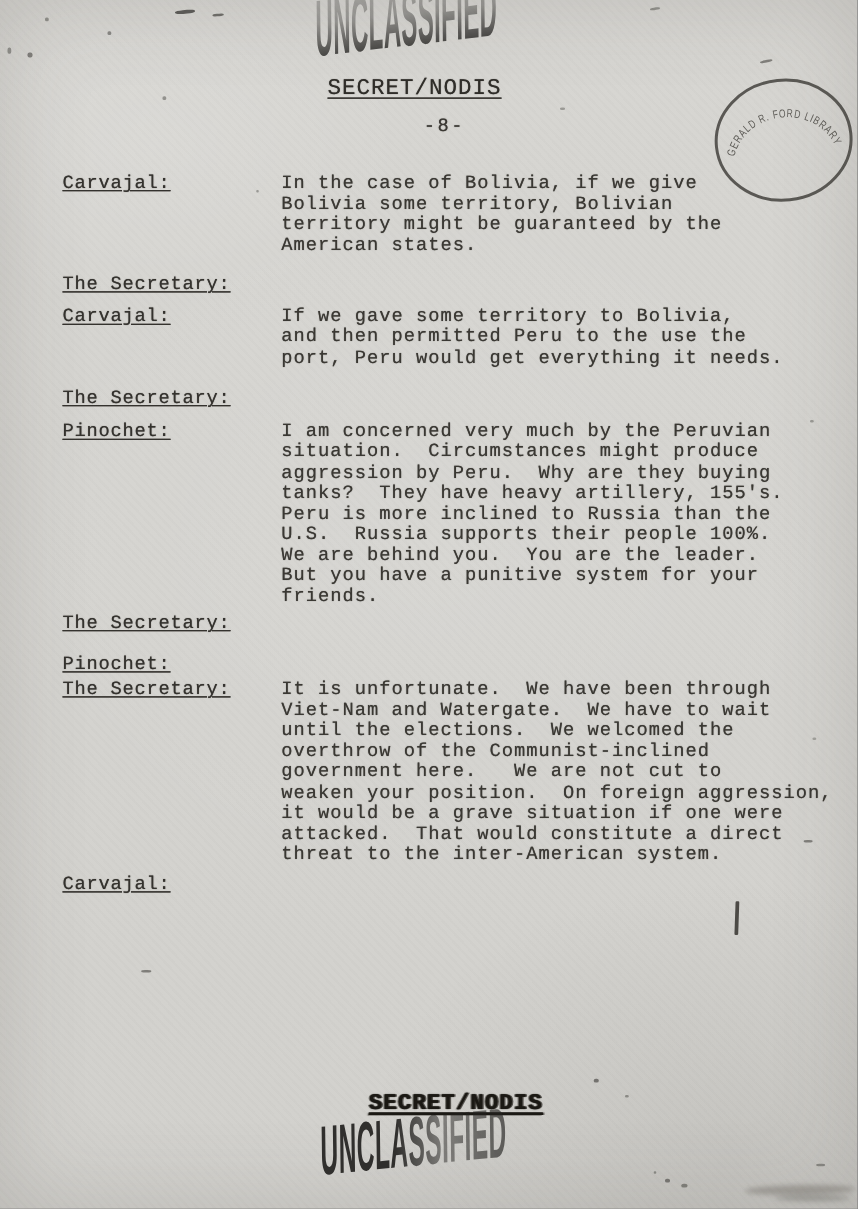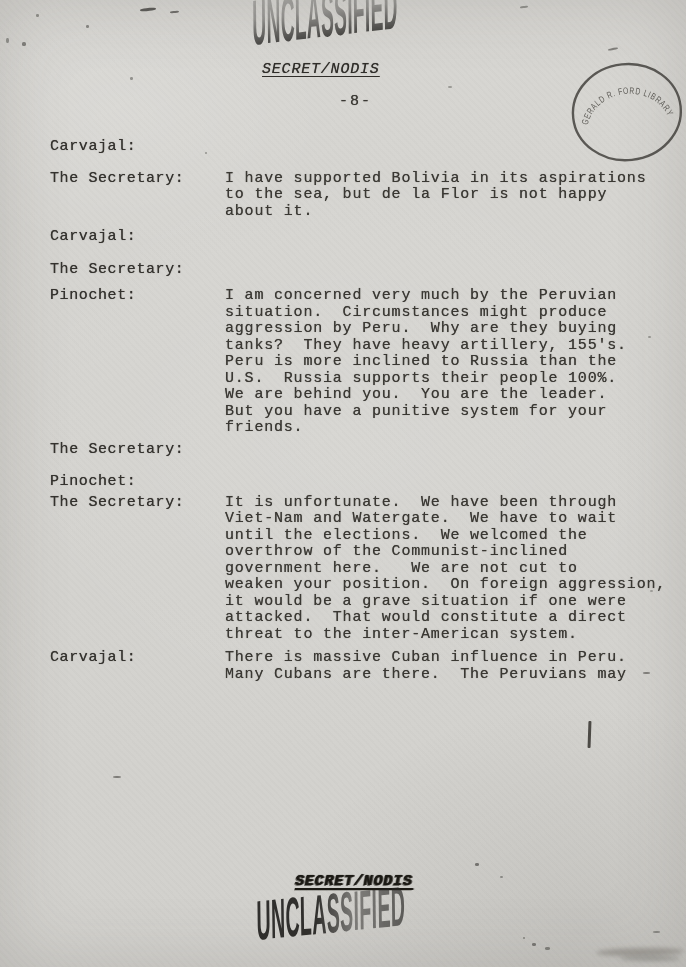"SECRET/NODIS" .class-line { font-size: 15px -> 18px; font-style: italic -> none }
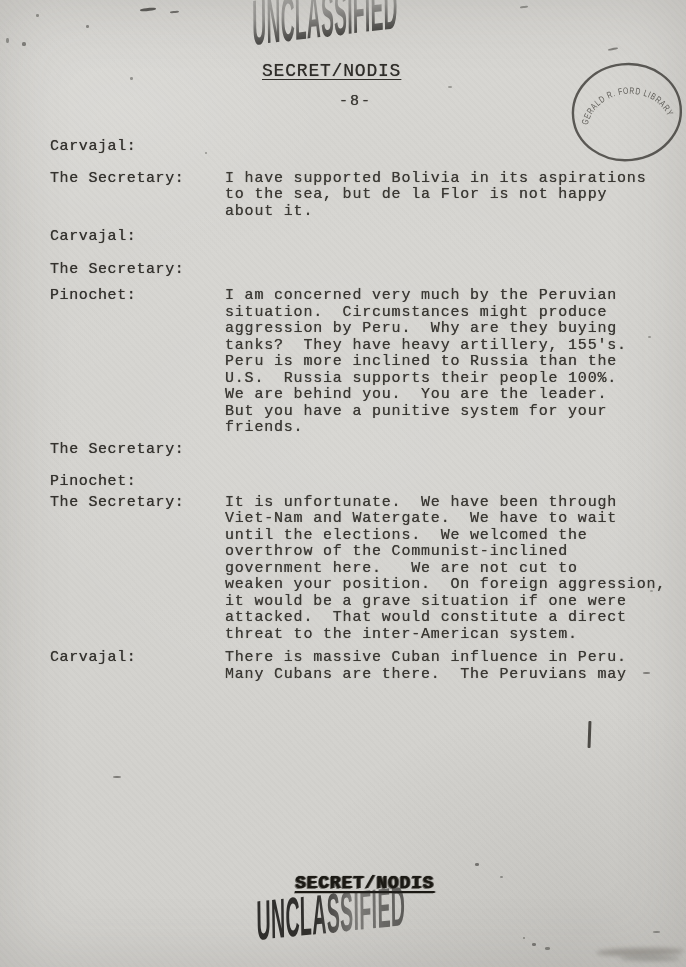"Carvajal:" .speaker { text-decoration: none -> underline }
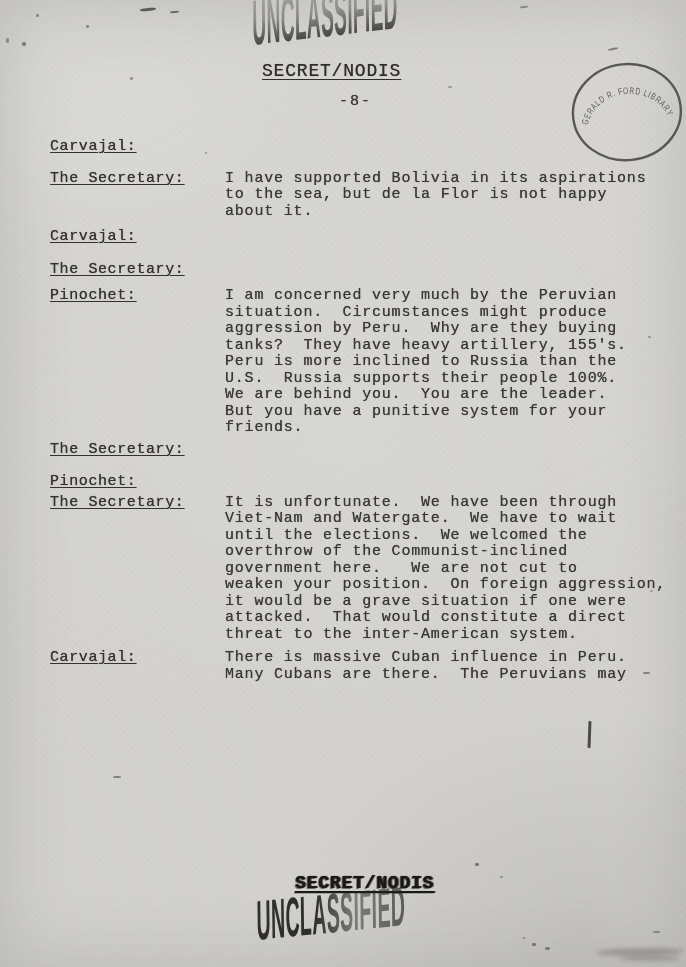"In the case of Bolivia," div.speech { html: none -> <div>In the case of Bolivia, if we give Bolivia some territory, Bolivian territory might be guaranteed by the American states.</div> }
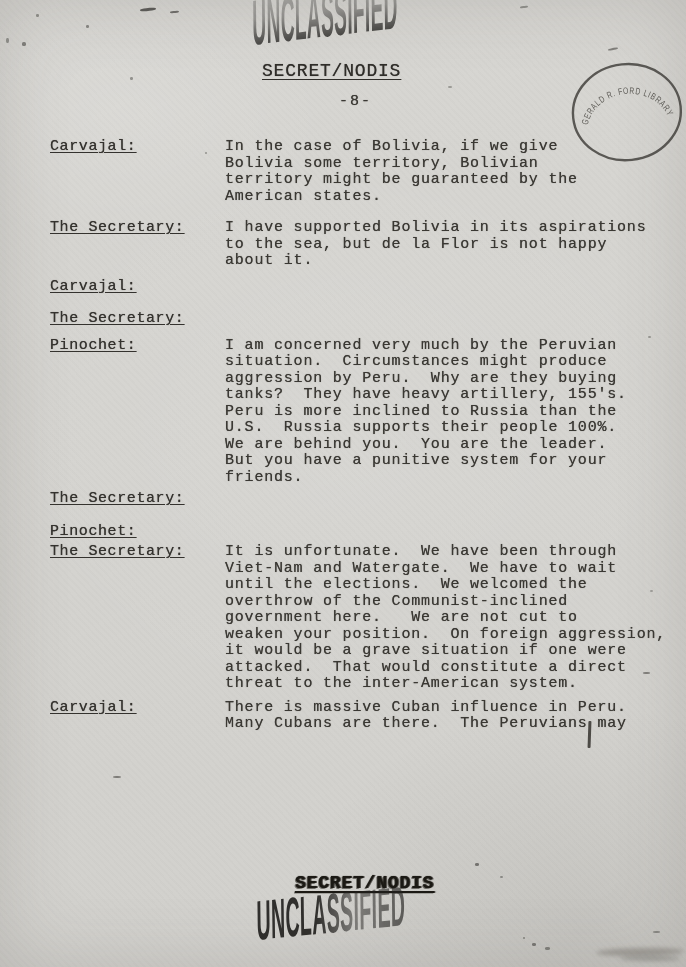"I have supported Bolivia in" div.speech { html: <div>I have supported Bolivia in its aspirations to the sea, but de la Flor is not happy about it.</div> -> none }
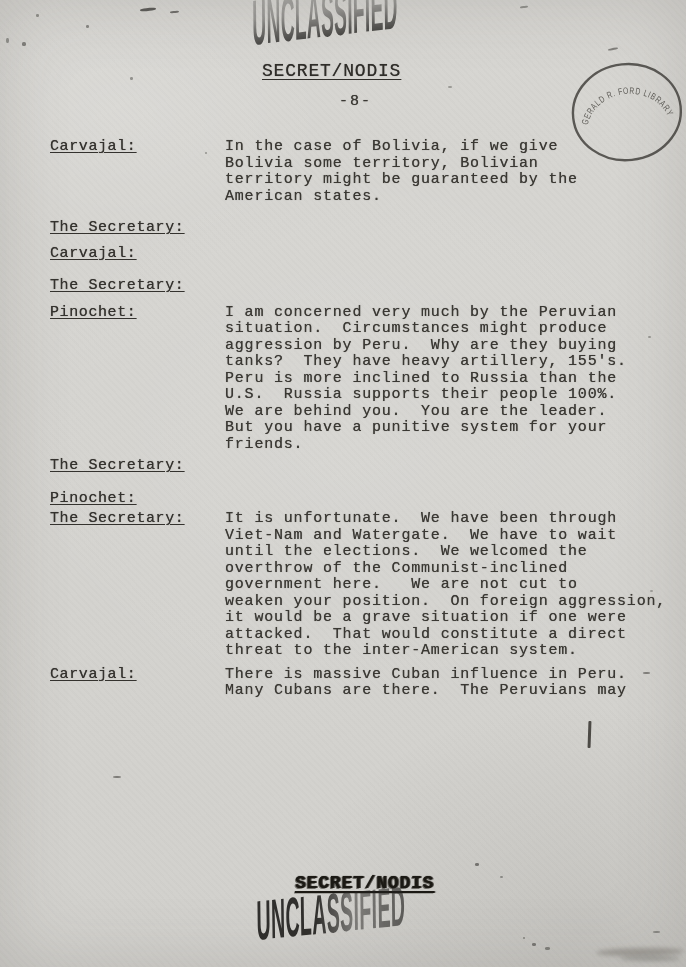"If we gave some territory" div.speech { html: none -> <div>If we gave some territory to Bolivia, and then permitted Peru to the use the port, Peru would get everything it needs.</div> }
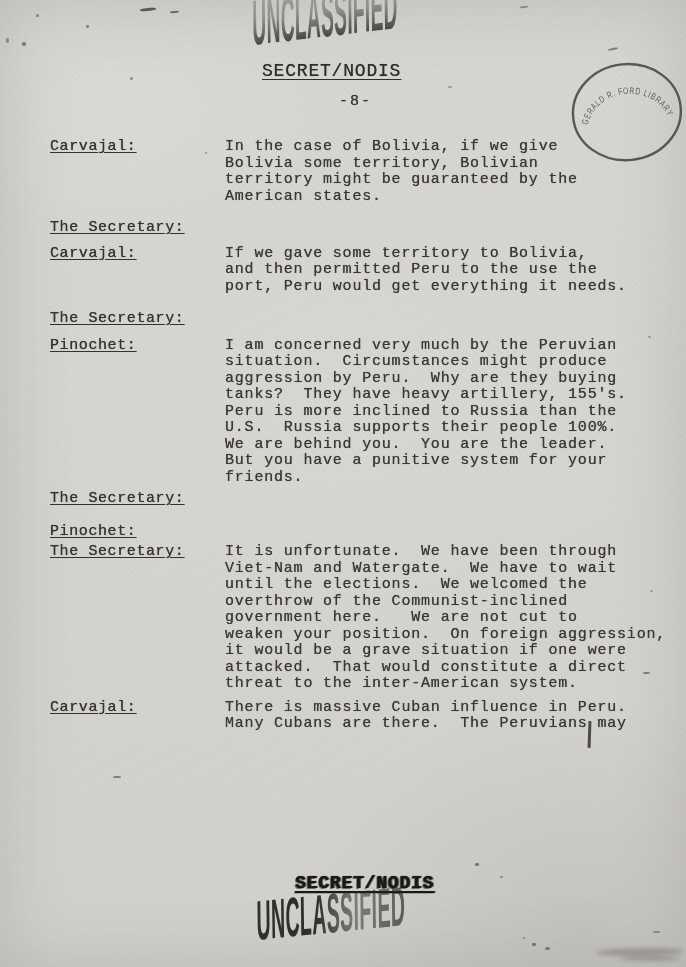"There is massive Cuban influence" div.speech { html: <div>There is massive Cuban influence in Peru. Many Cubans are there. The Peruvians may</div> -> none }
